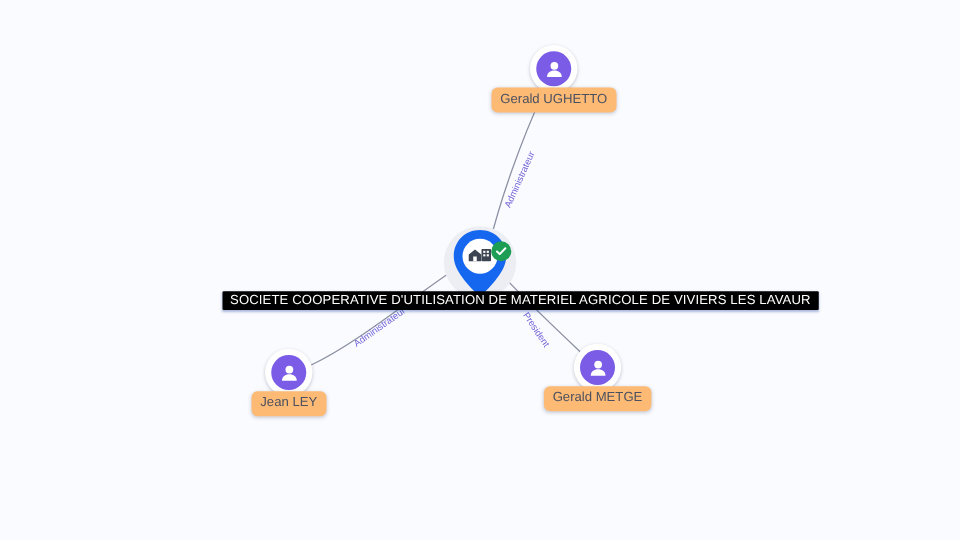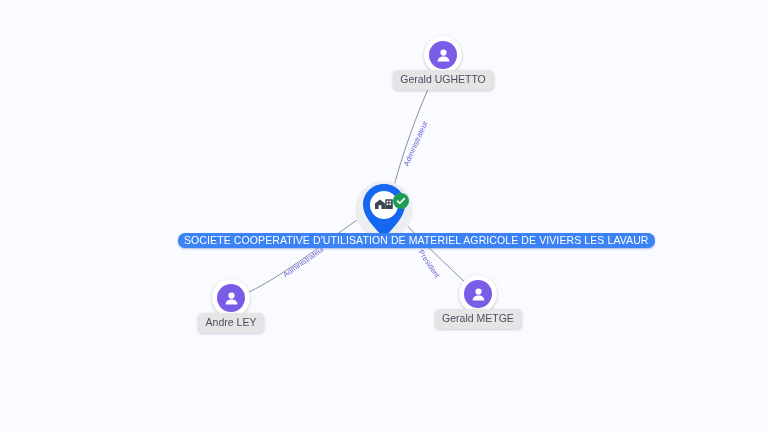"Gerald UGHETTO" .person-label { background: #e5e5e5 -> #fdba74 }
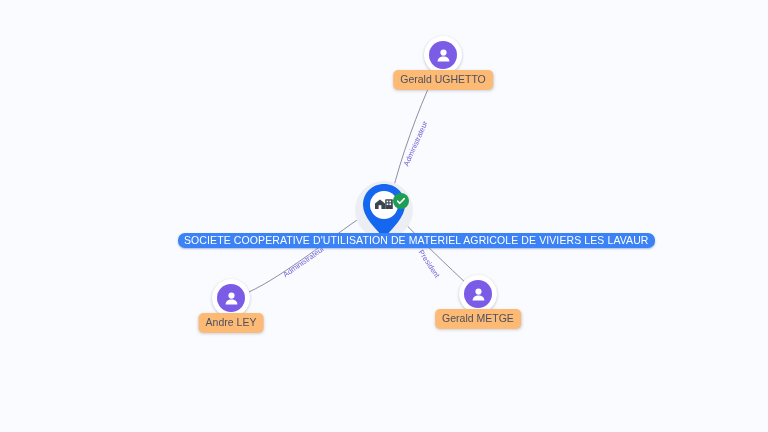"SOCIETE COOPERATIVE D'UTILISATION DE" #company-label-bar { background: #3b82f6 -> #000000; border-radius: 7px -> 1px }
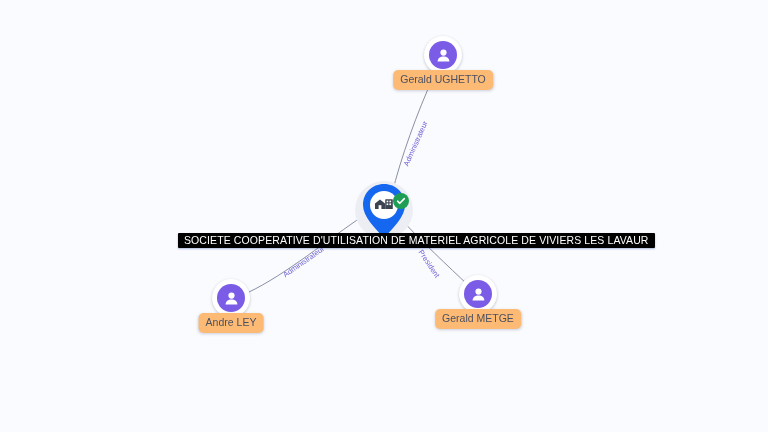"Andre LEY" div.person-label { text: Andre -> Jean }
